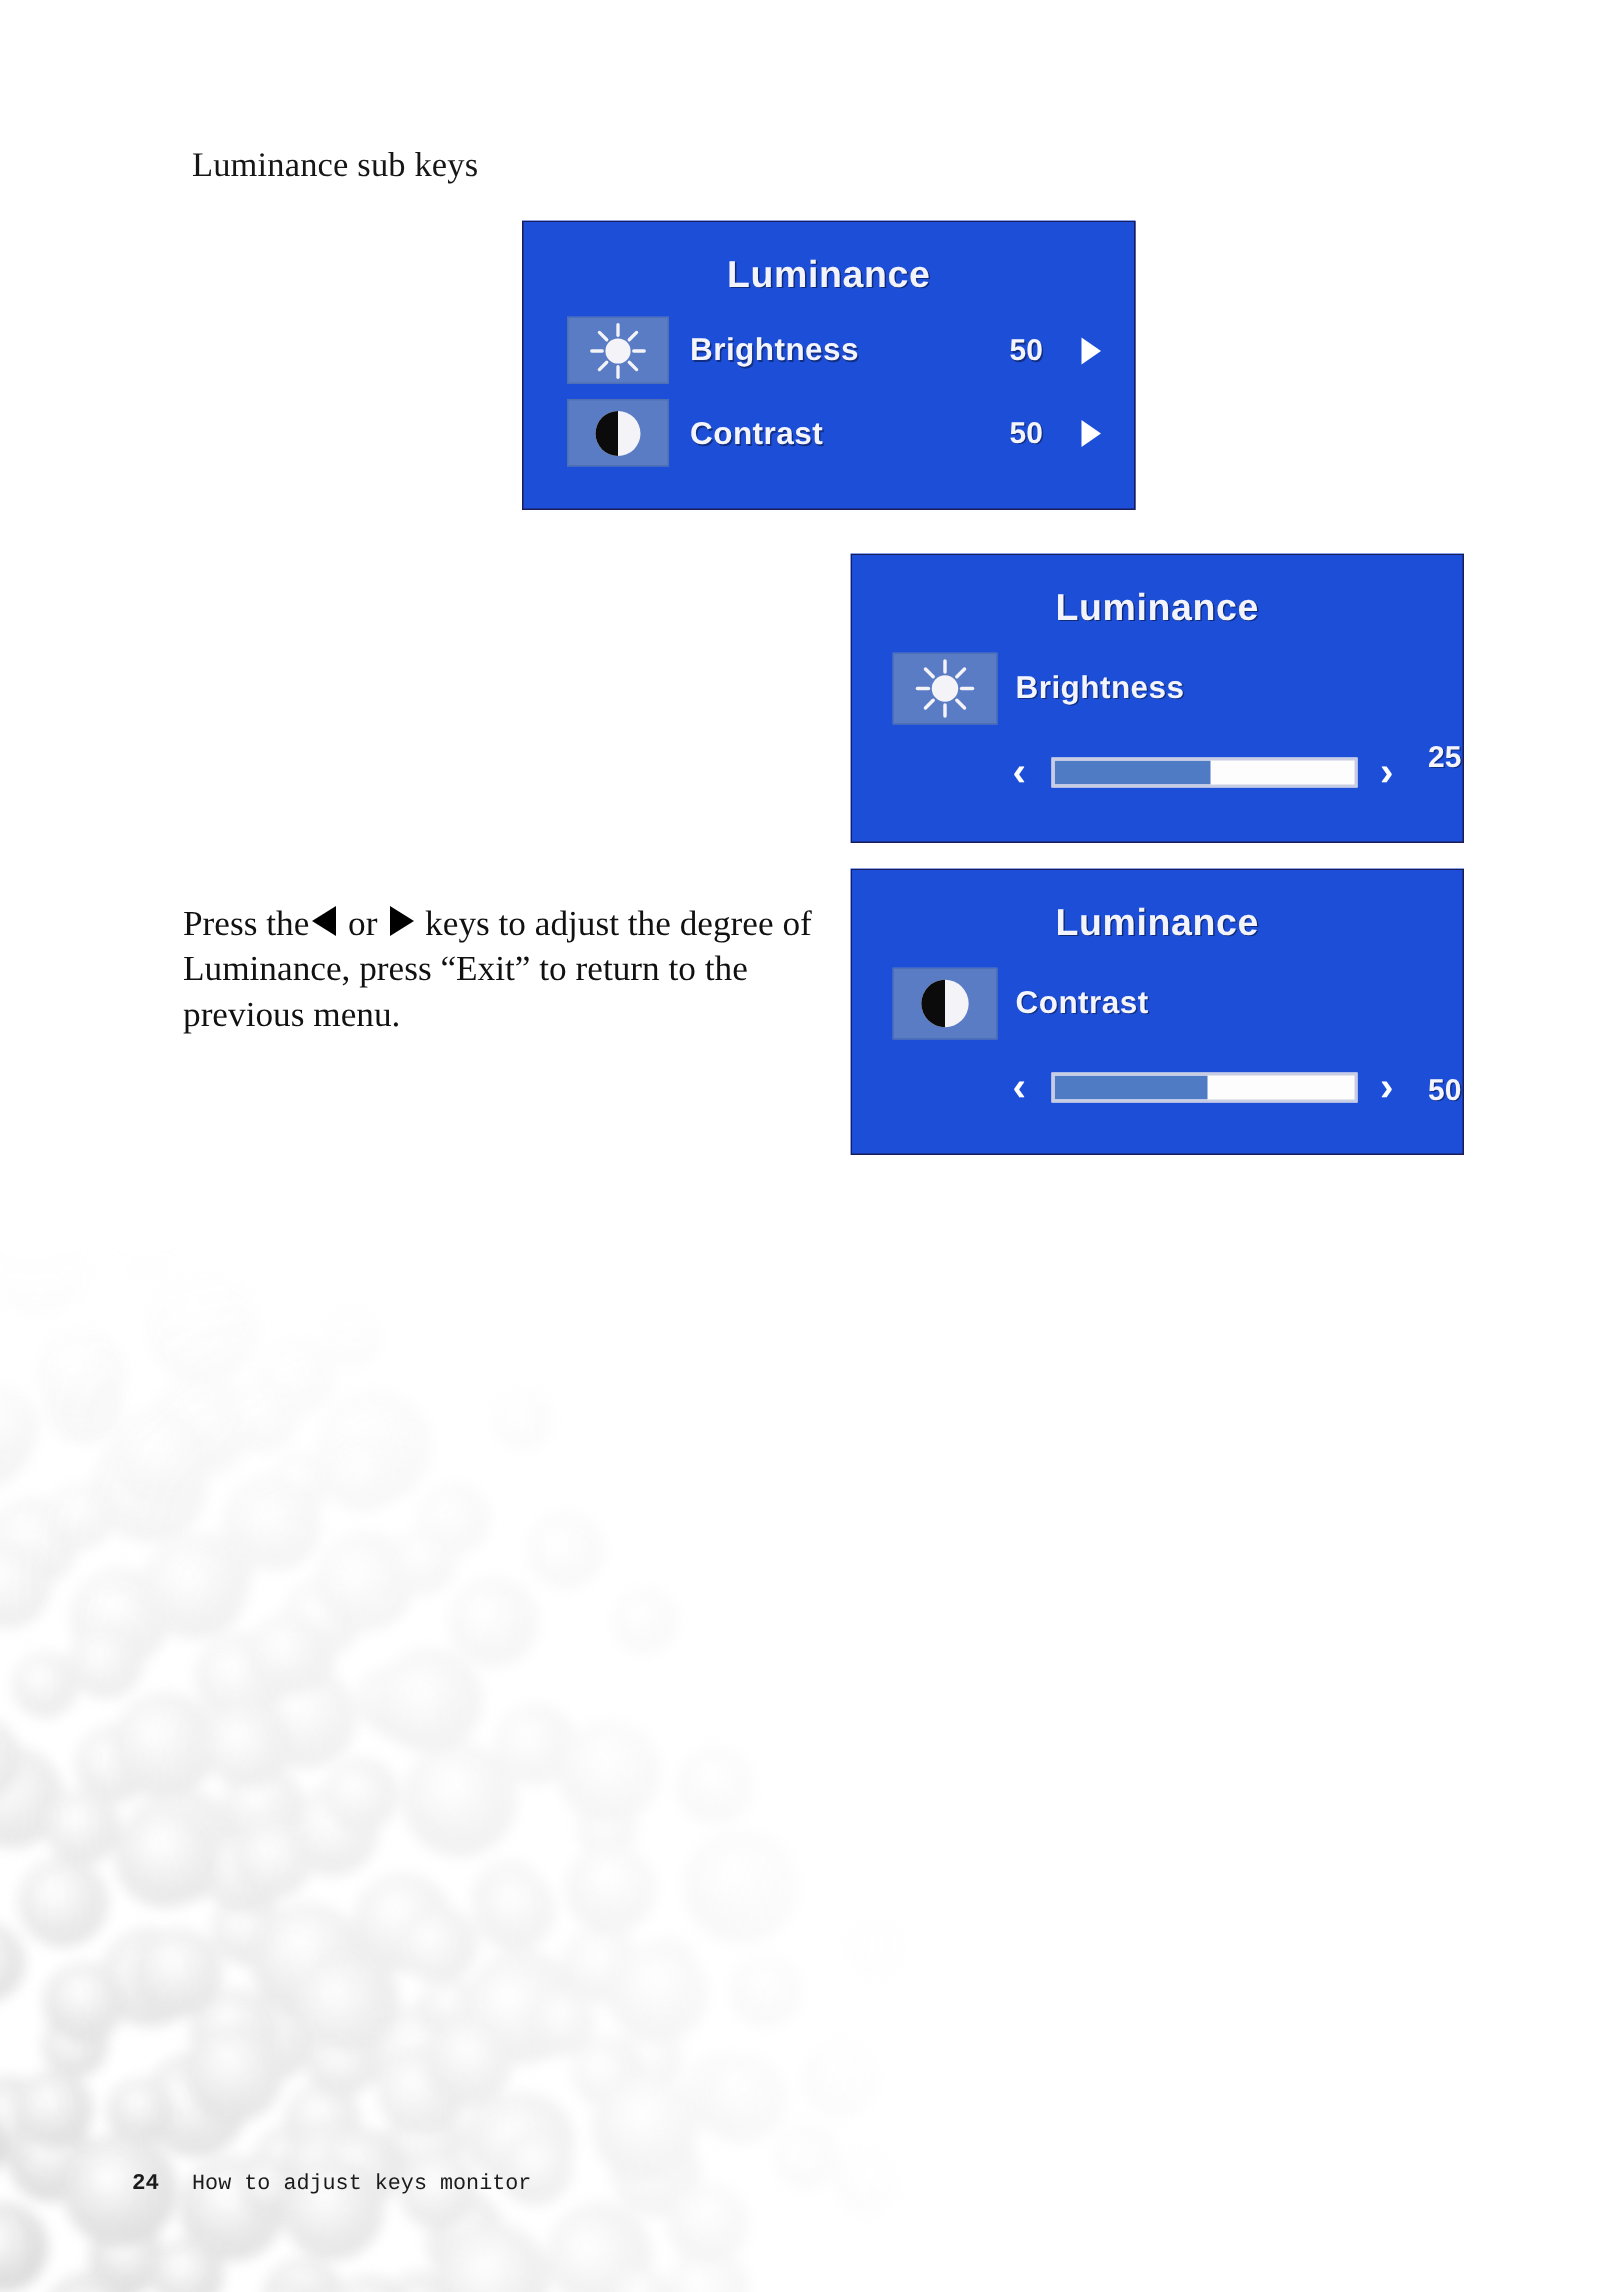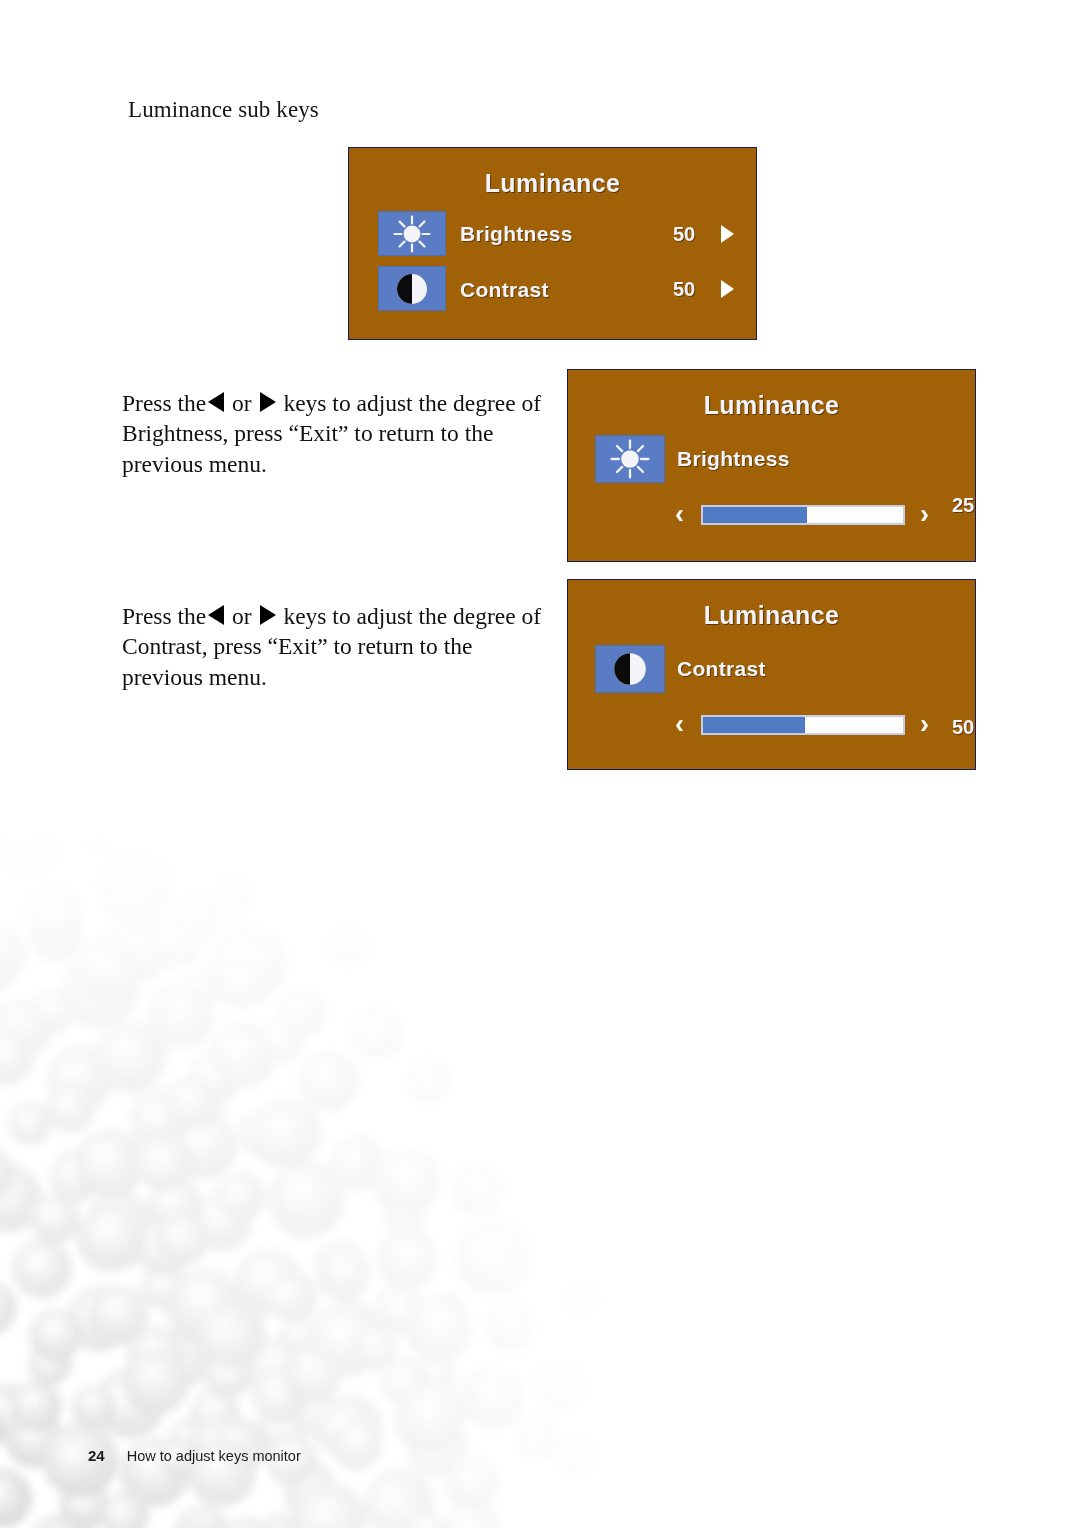"Luminance" .osd { background: #a16207 -> #1d4ed8 }
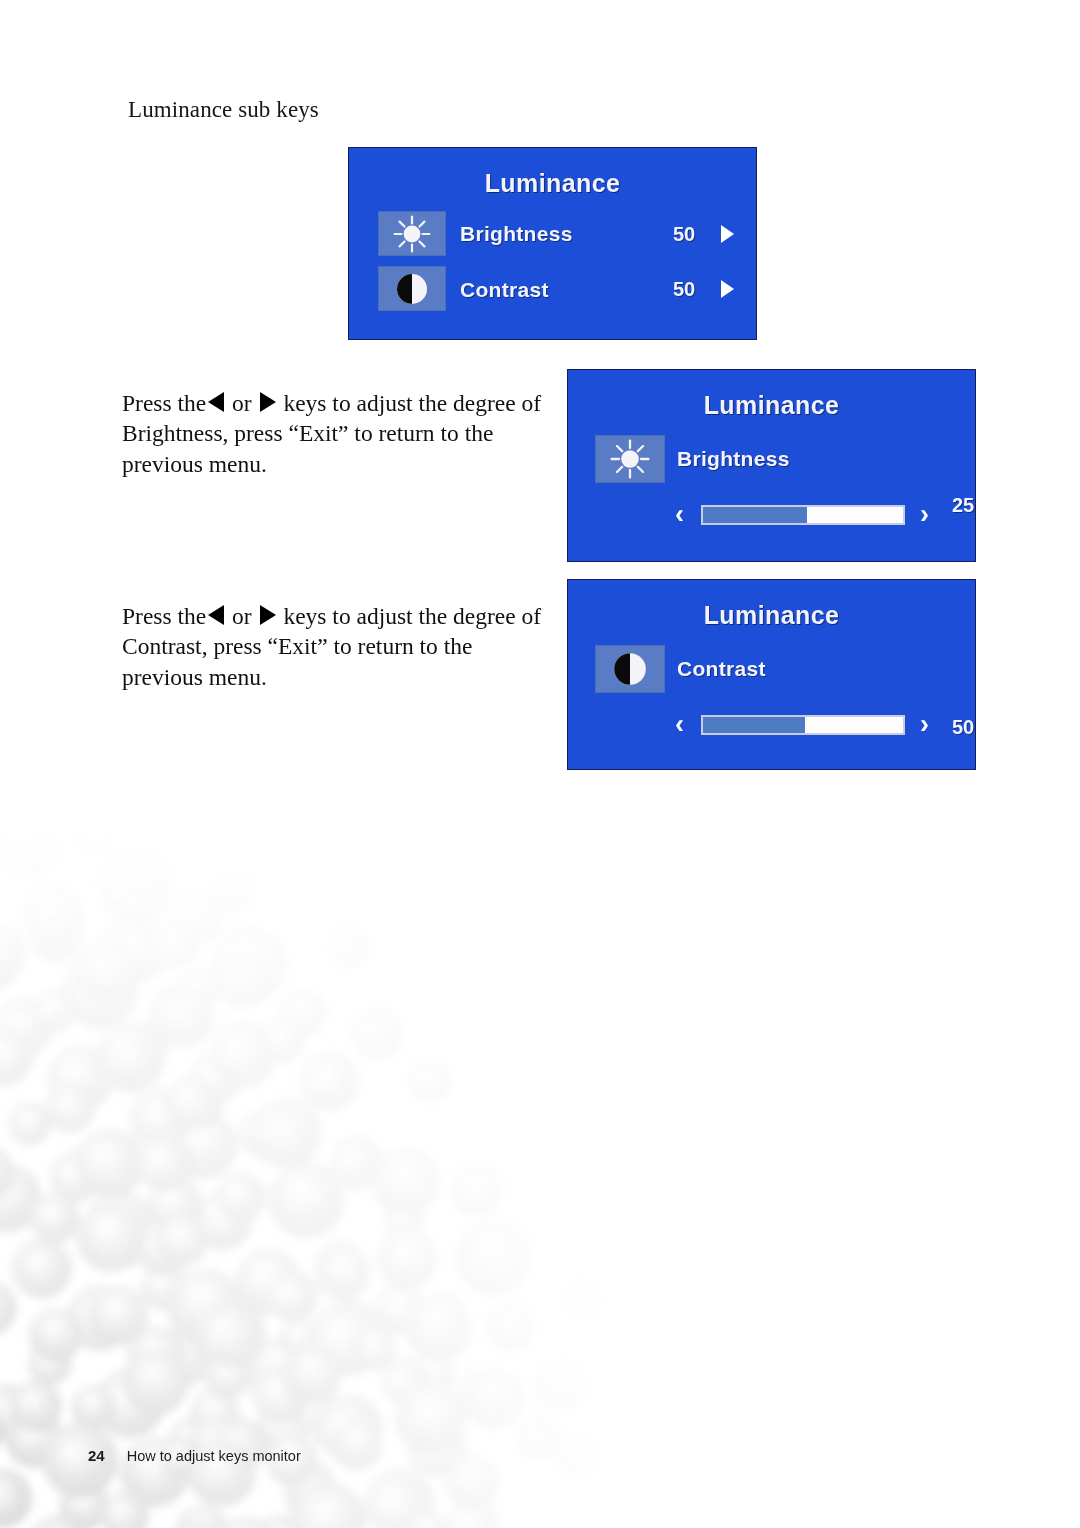"Press the or keys to adjust the degree of Brightness," p.body-text { html: <p> <span>Press the</span><span></span> <span>or</span> <span></span> <span>keys to adjust the degree of Brightness, press “Exit” to return to the previous menu.</span> </p> -> none }
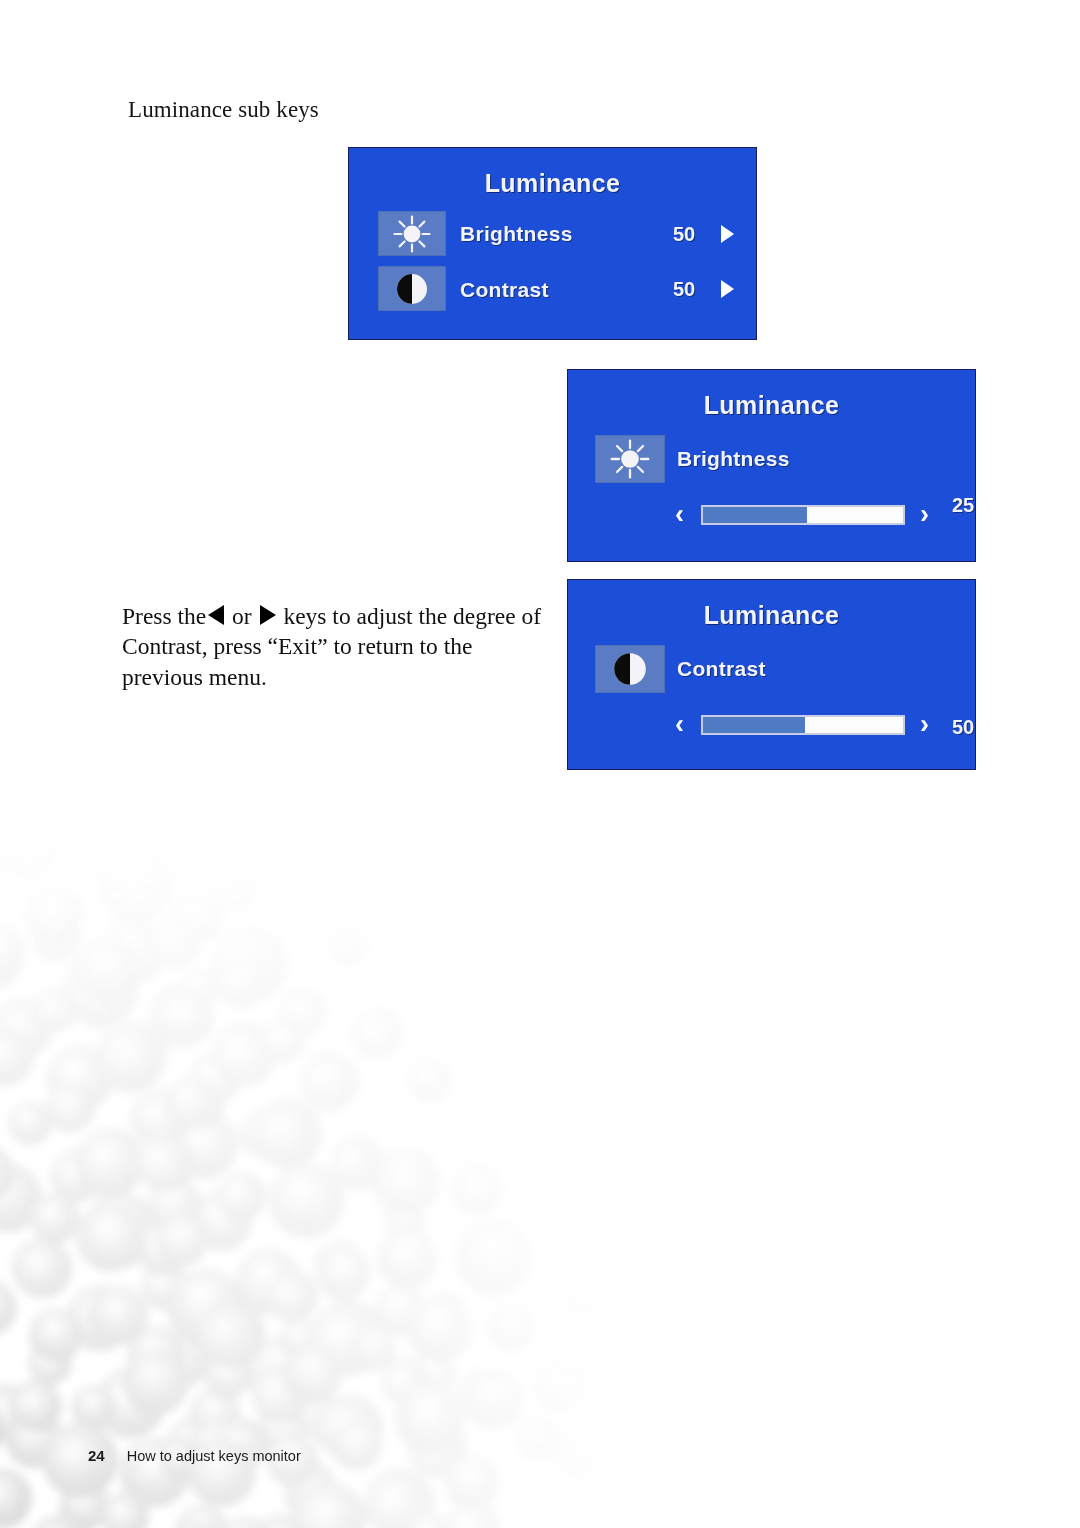"keys to adjust the degree" span { text: Contrast -> Luminance }
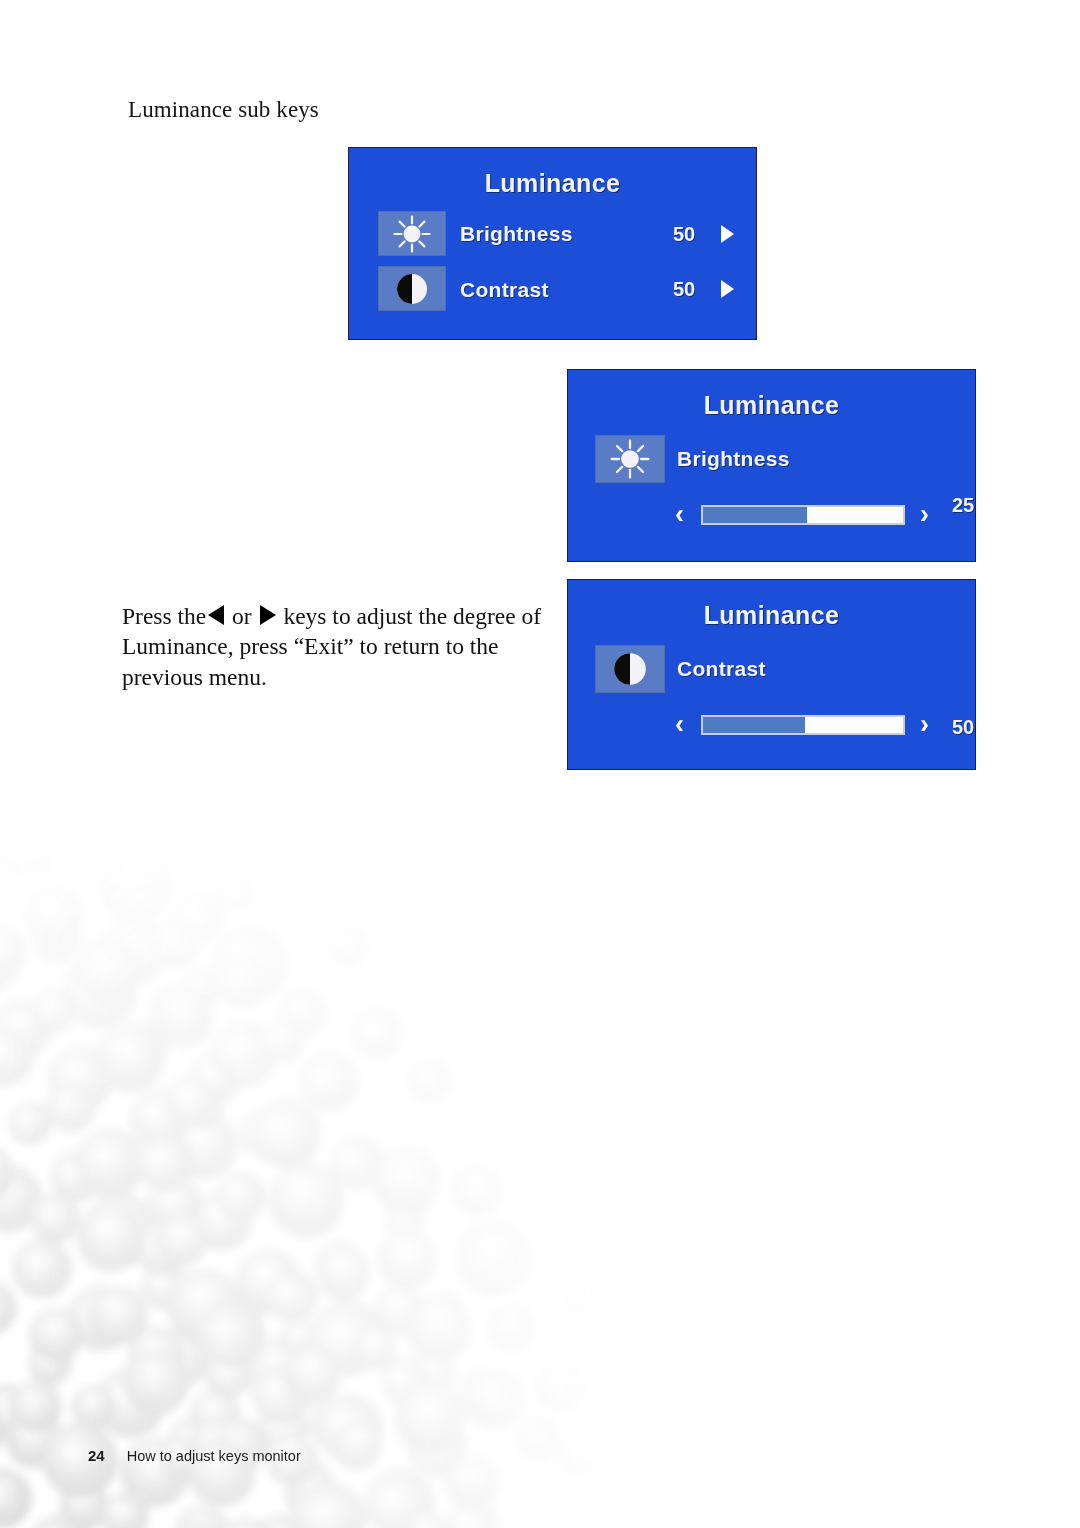"24" .footer { font-family: Liberation Sans, sans-serif -> Liberation Mono, monospace }
